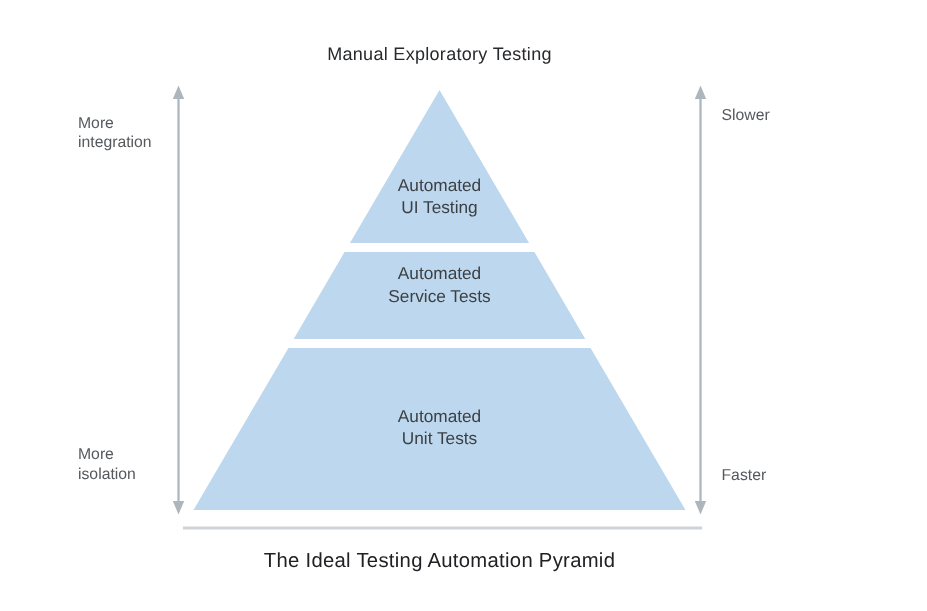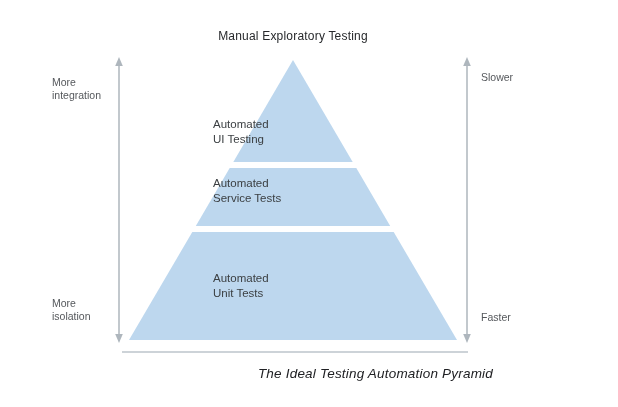"Automated" .tier-label { text-align: none -> center }
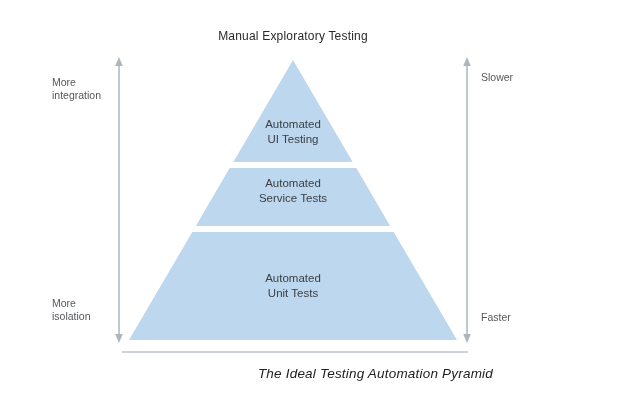"The Ideal Testing Automation Pyramid" .caption { font-style: italic -> none; text-align: right -> center }
